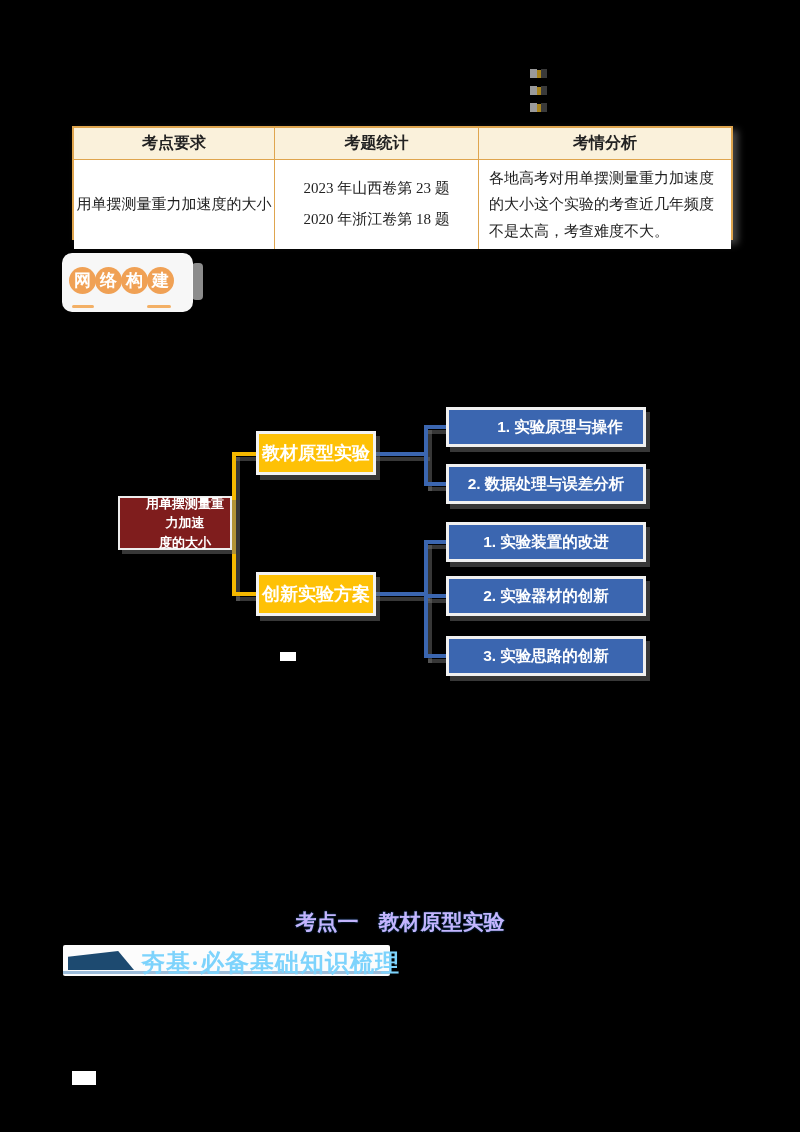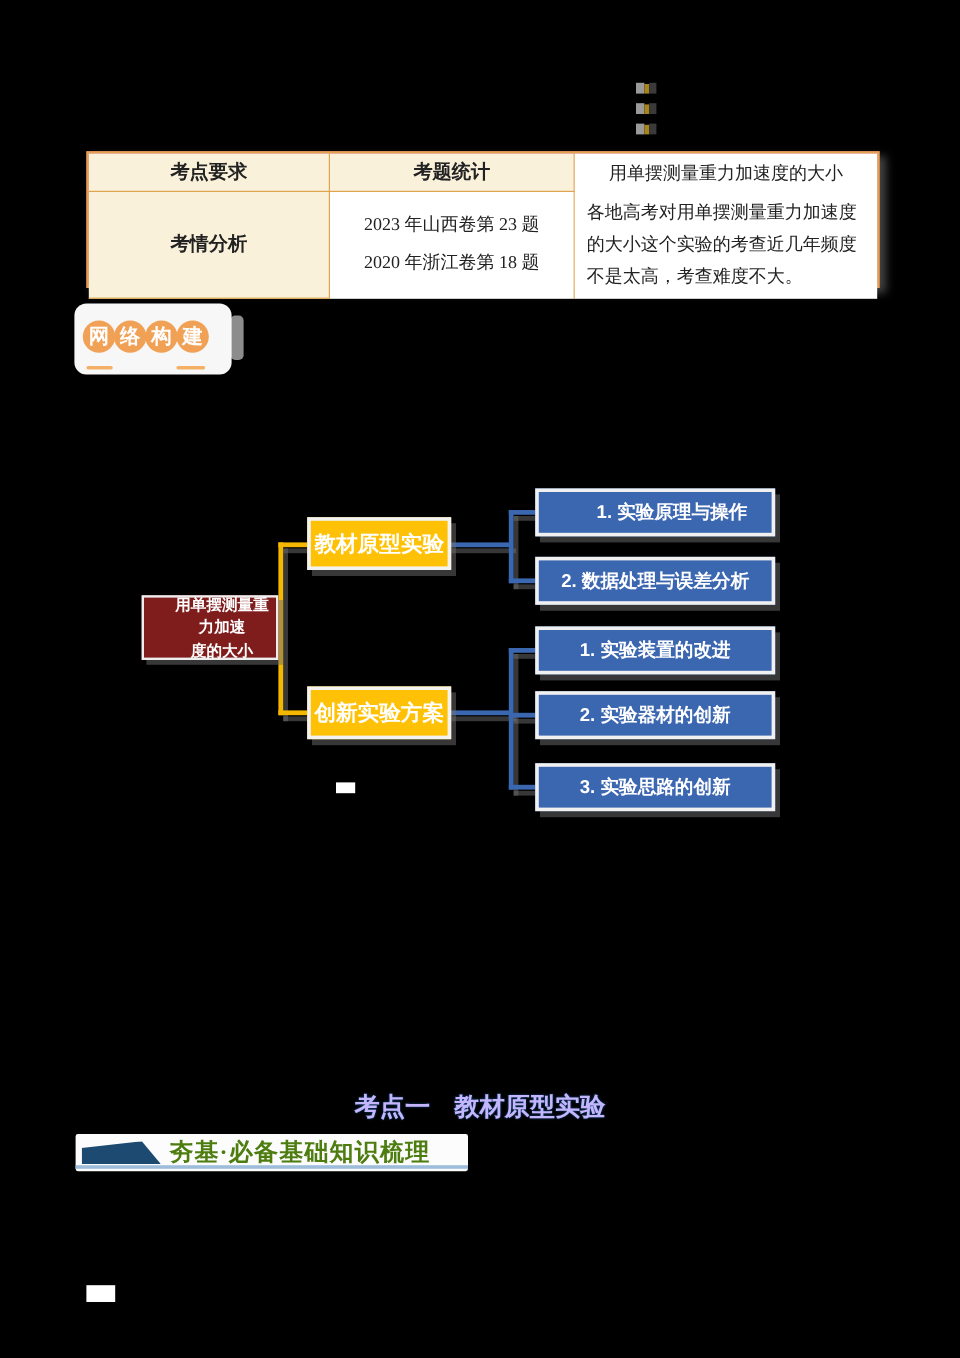"用单摆测量重力加速度的大小" div.cell { order: before "考情分析" -> after "考情分析" }
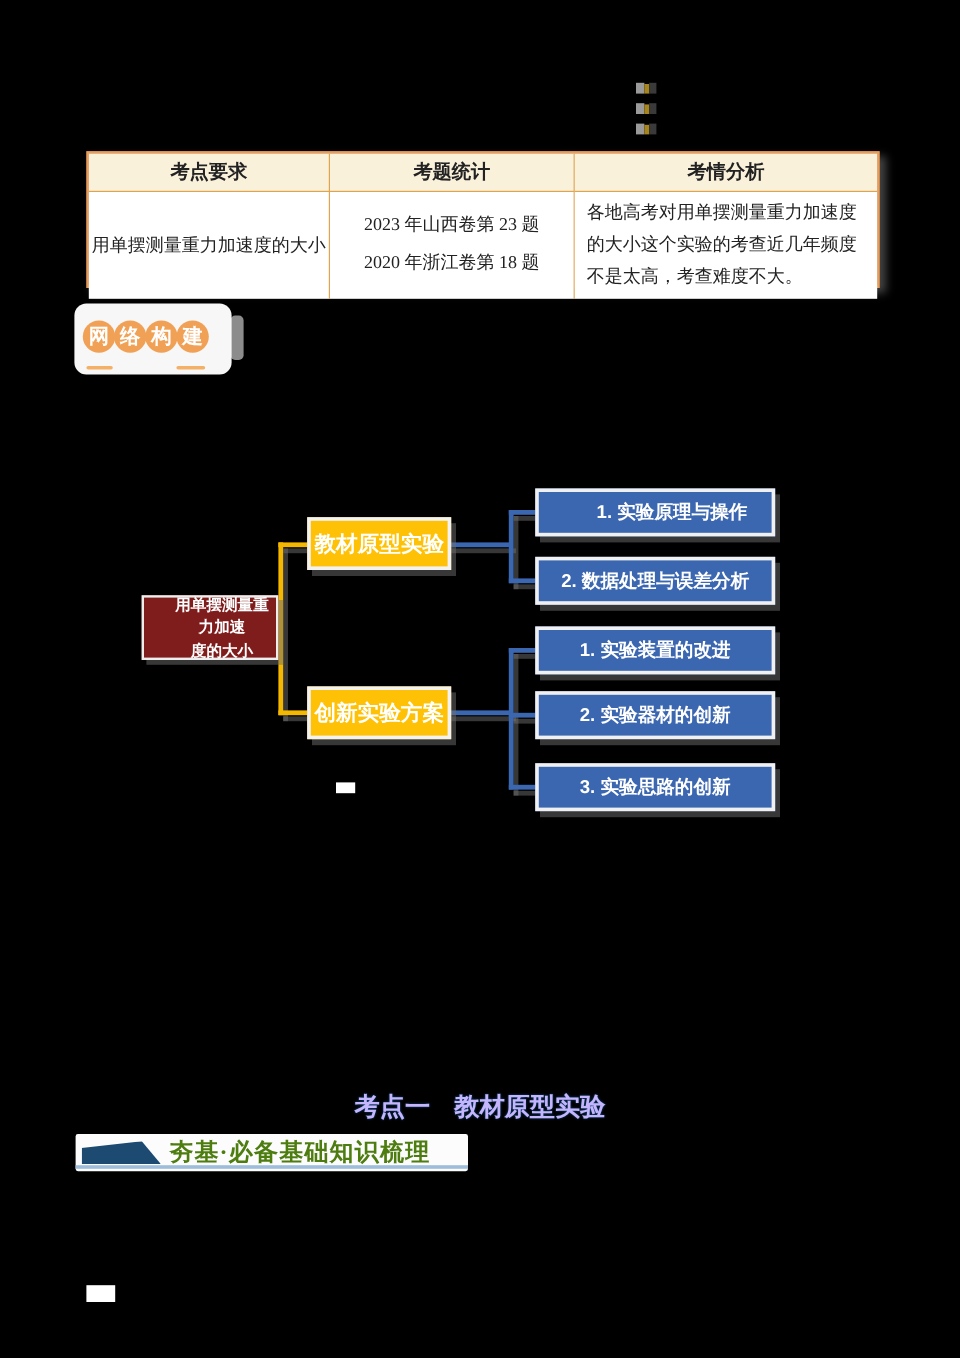"夯基·必备基础知识梳理" .heading-text { color: #4d7c0f -> #7dd3fc; font-size: 20px -> 24px }
